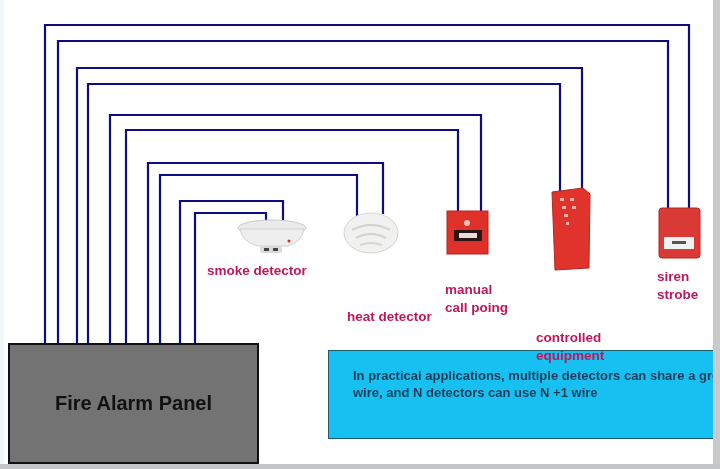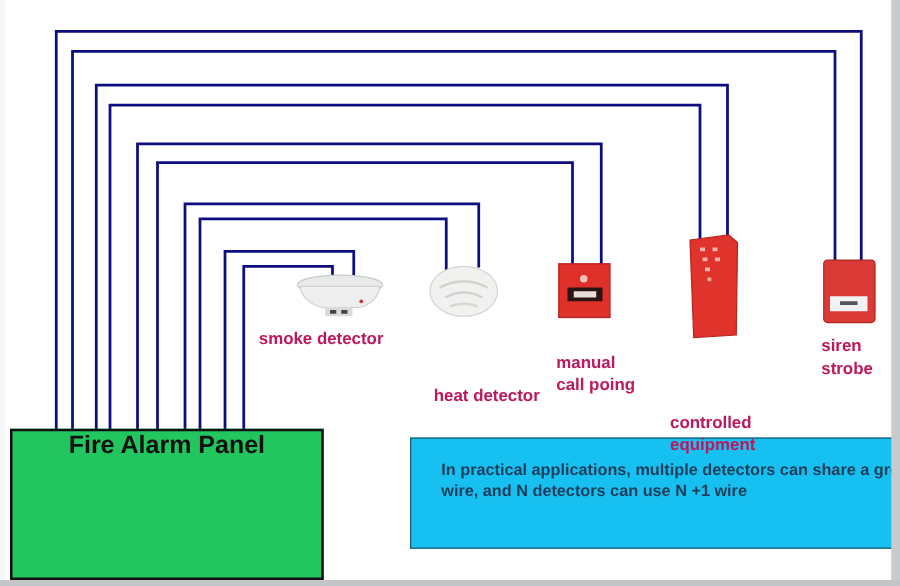"Fire Alarm Panel" .panel { align-items: none -> center; background: #22c55e -> #737373 }
